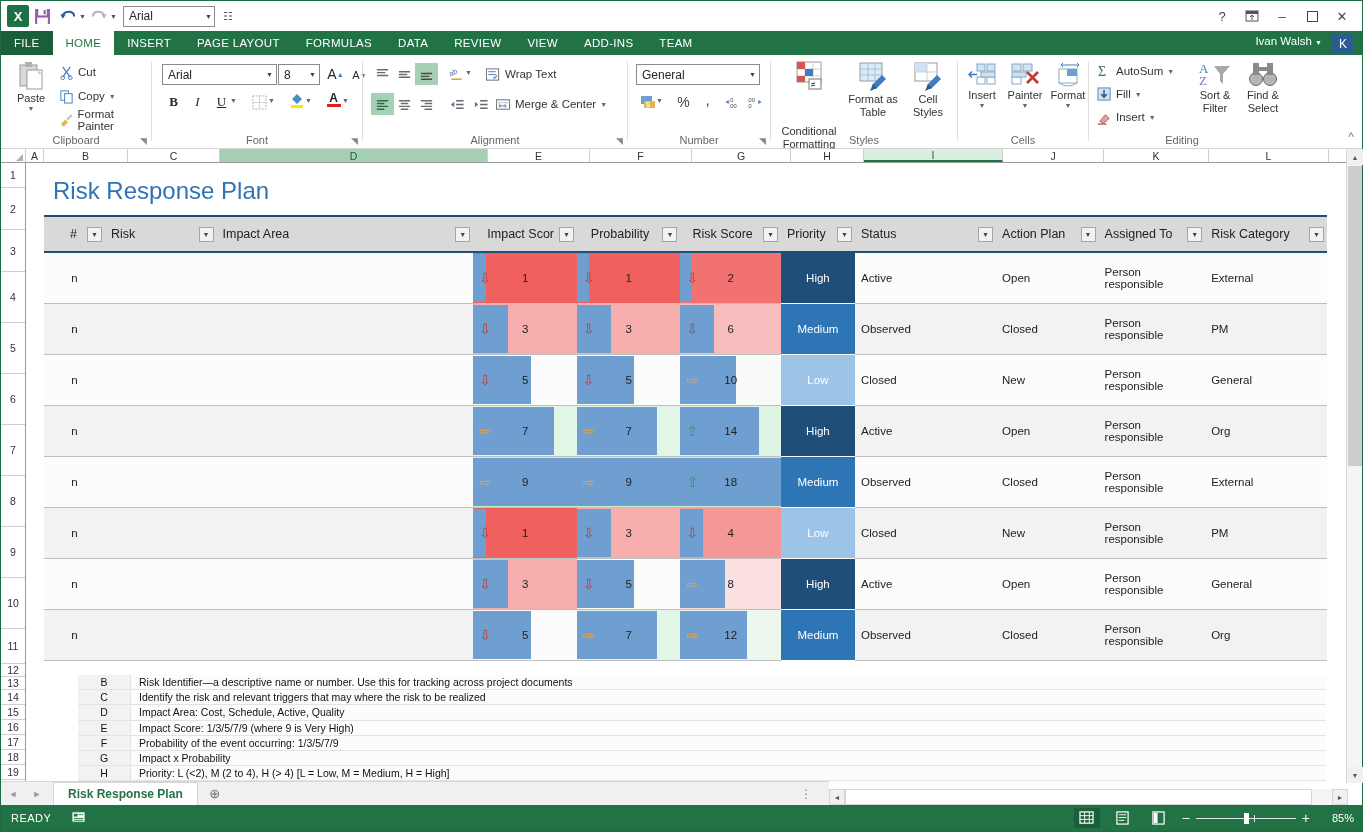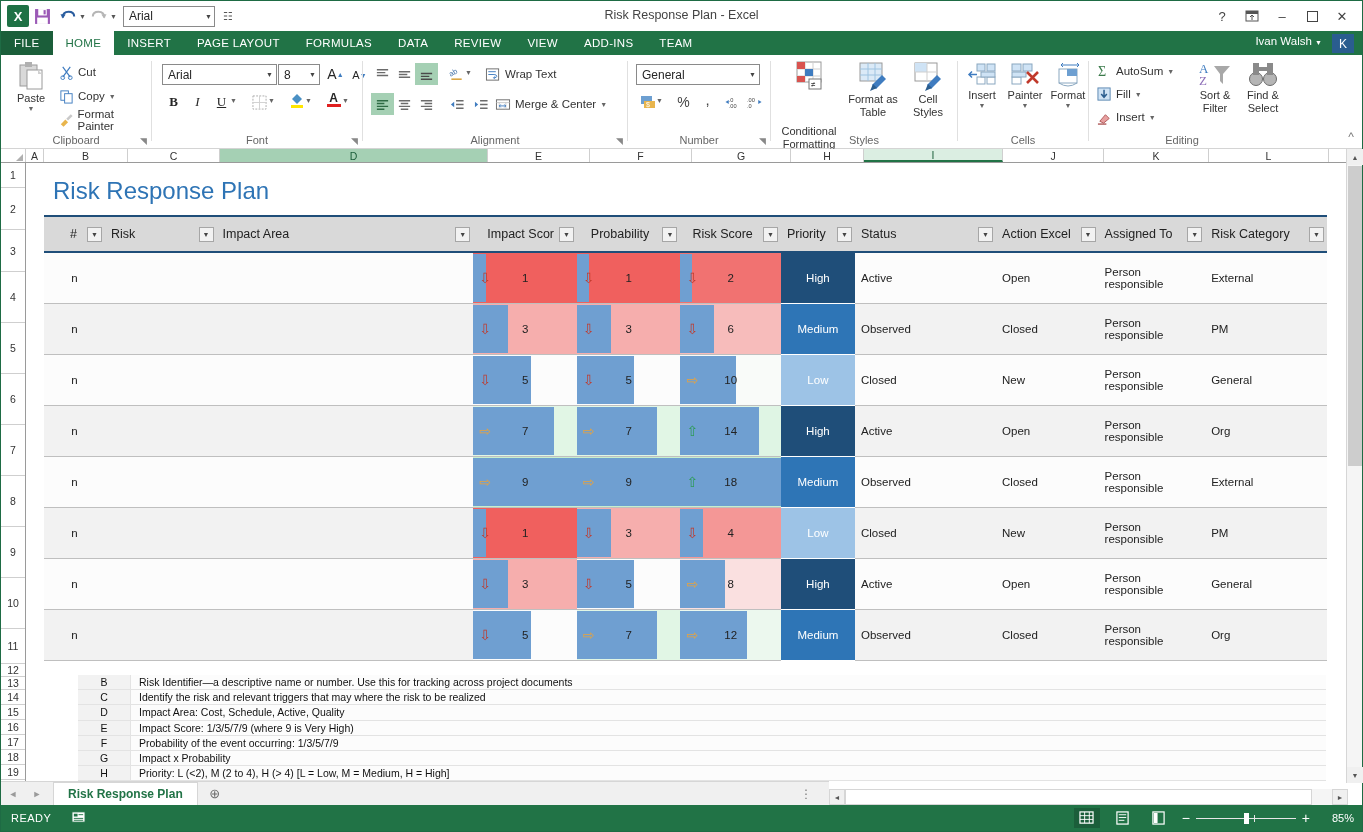"Risk Response Plan - Excel" div.title-text { html: <div>Risk Response Plan - Excel</div> -> none }
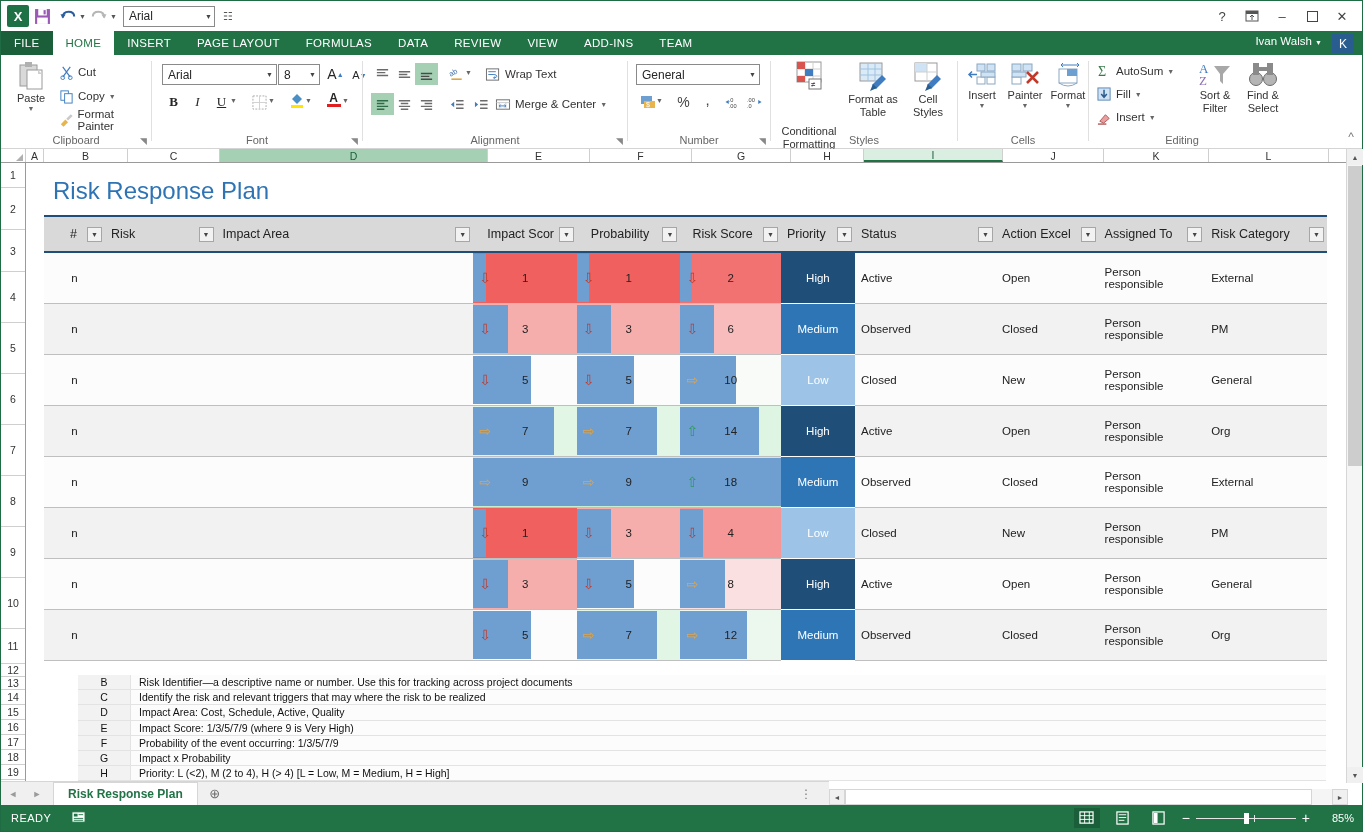"Action Excel" span { text: Excel -> Plan }
